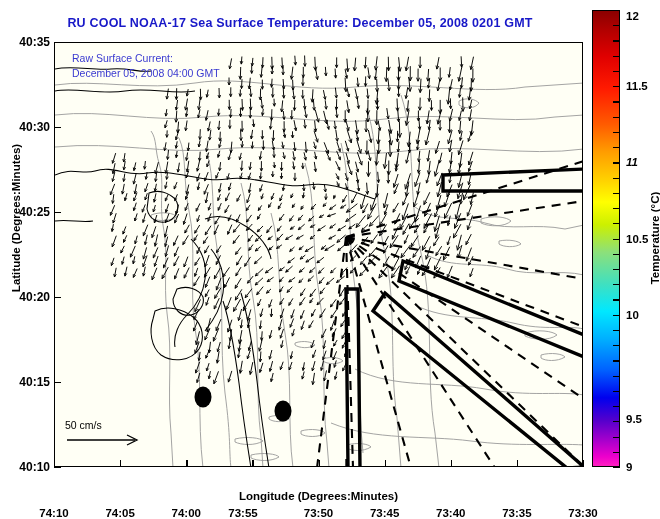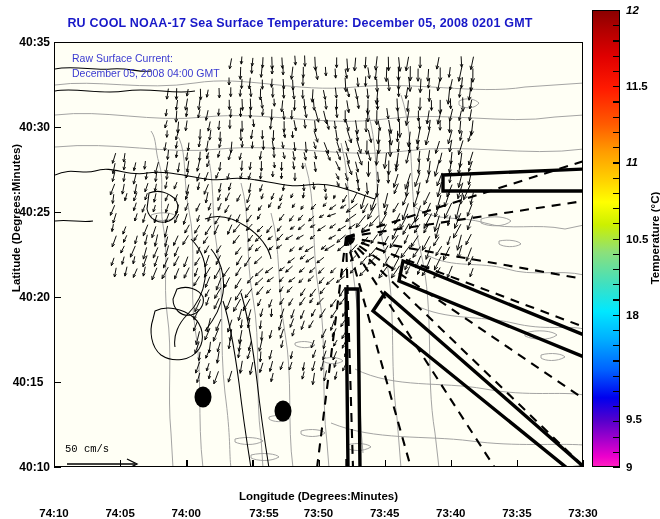"12" div.cbtick { font-style: italic -> none; top: 10px -> 16px }
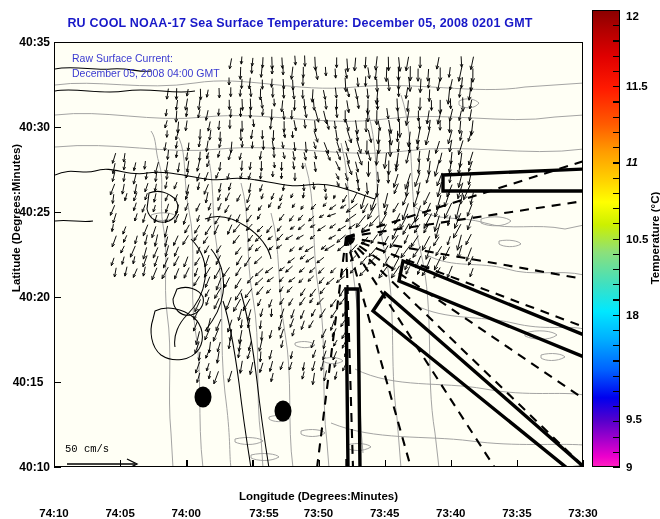"18" div.cbtick { text: 18 -> 10 }
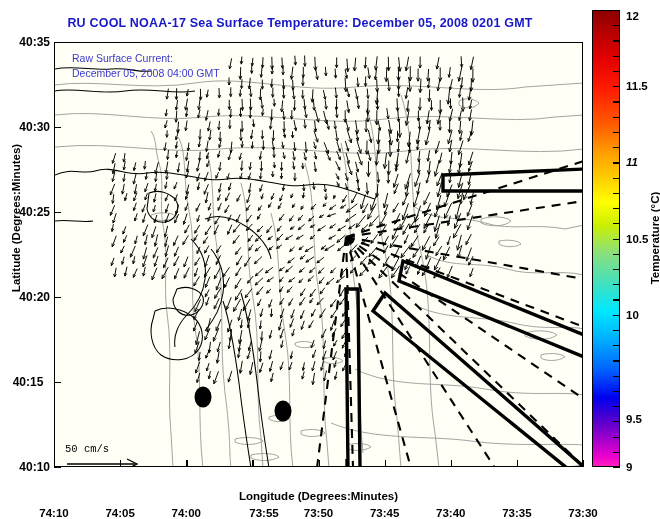"40:15" div.ytick { text-align: center -> none }
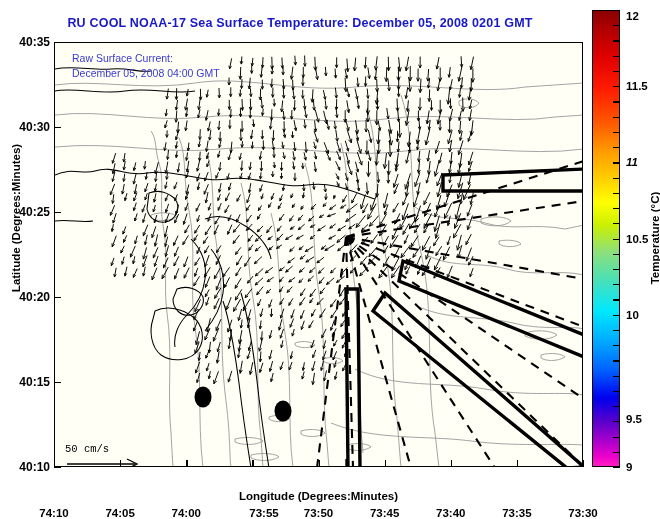"50 cm/s" #scalebar { font-family: Liberation Mono, monospace -> none; top: 400px -> 376px }
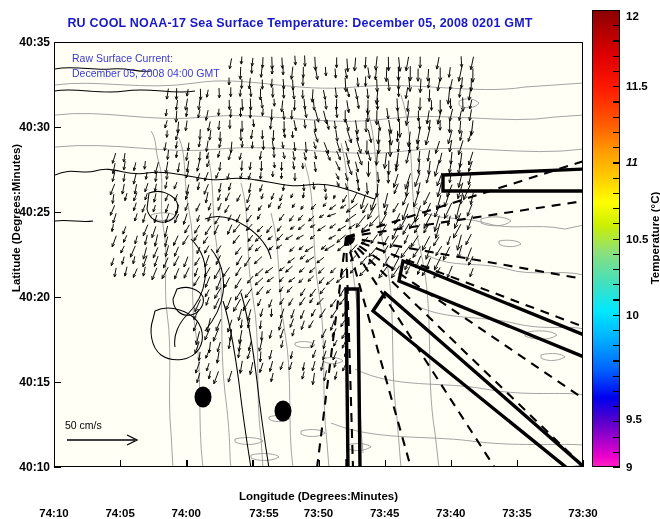"73:55" div.xtick { left: 210px -> 189px }
